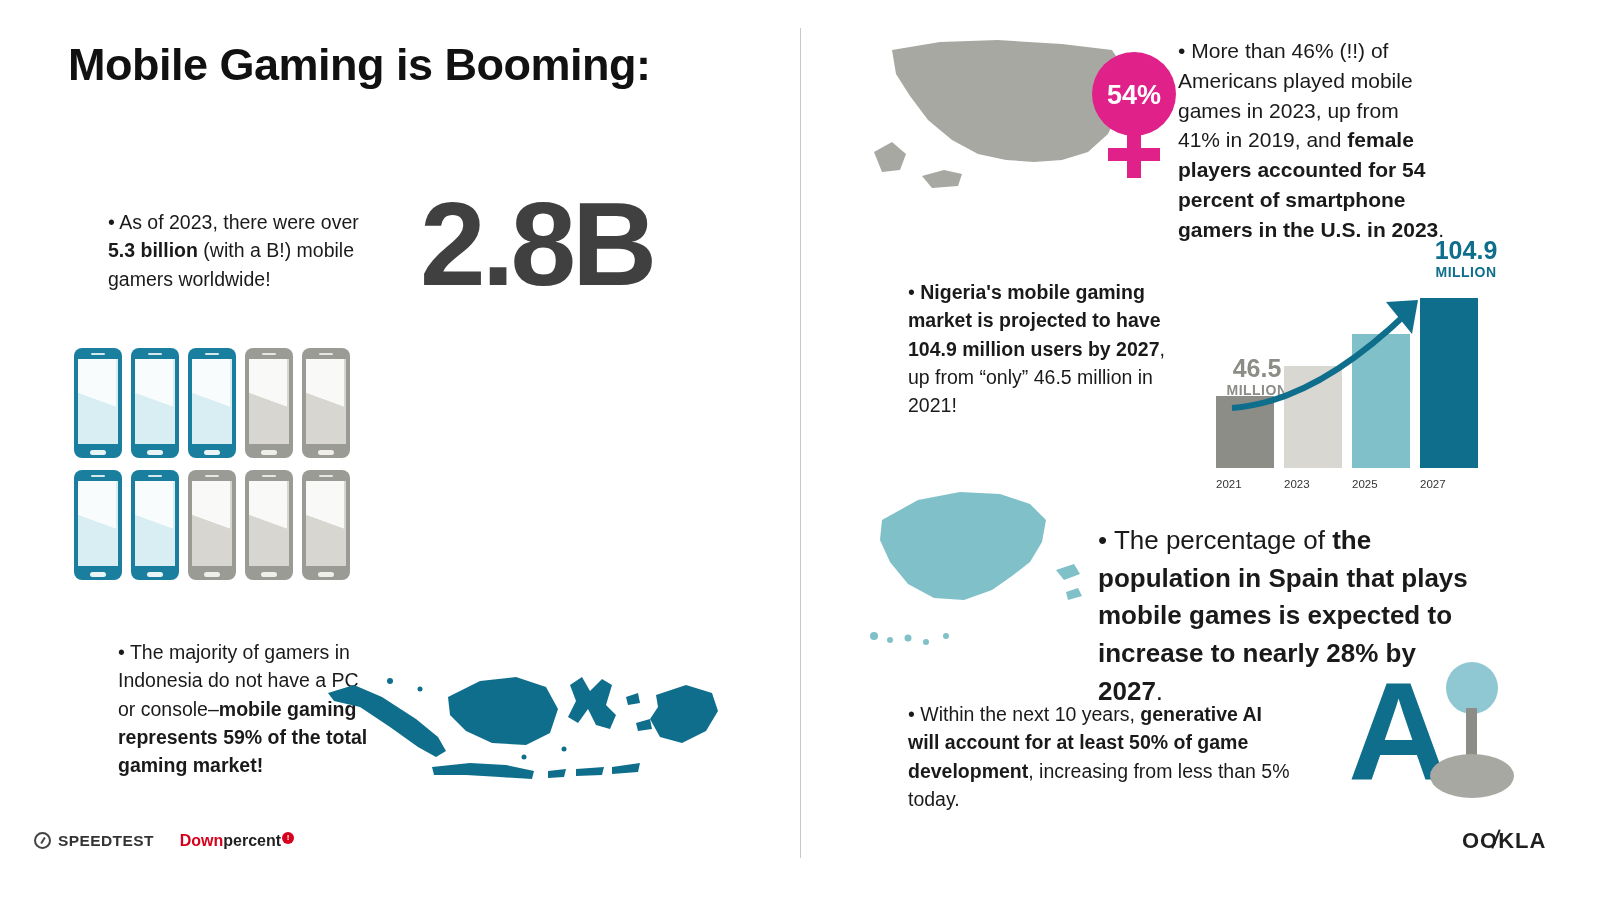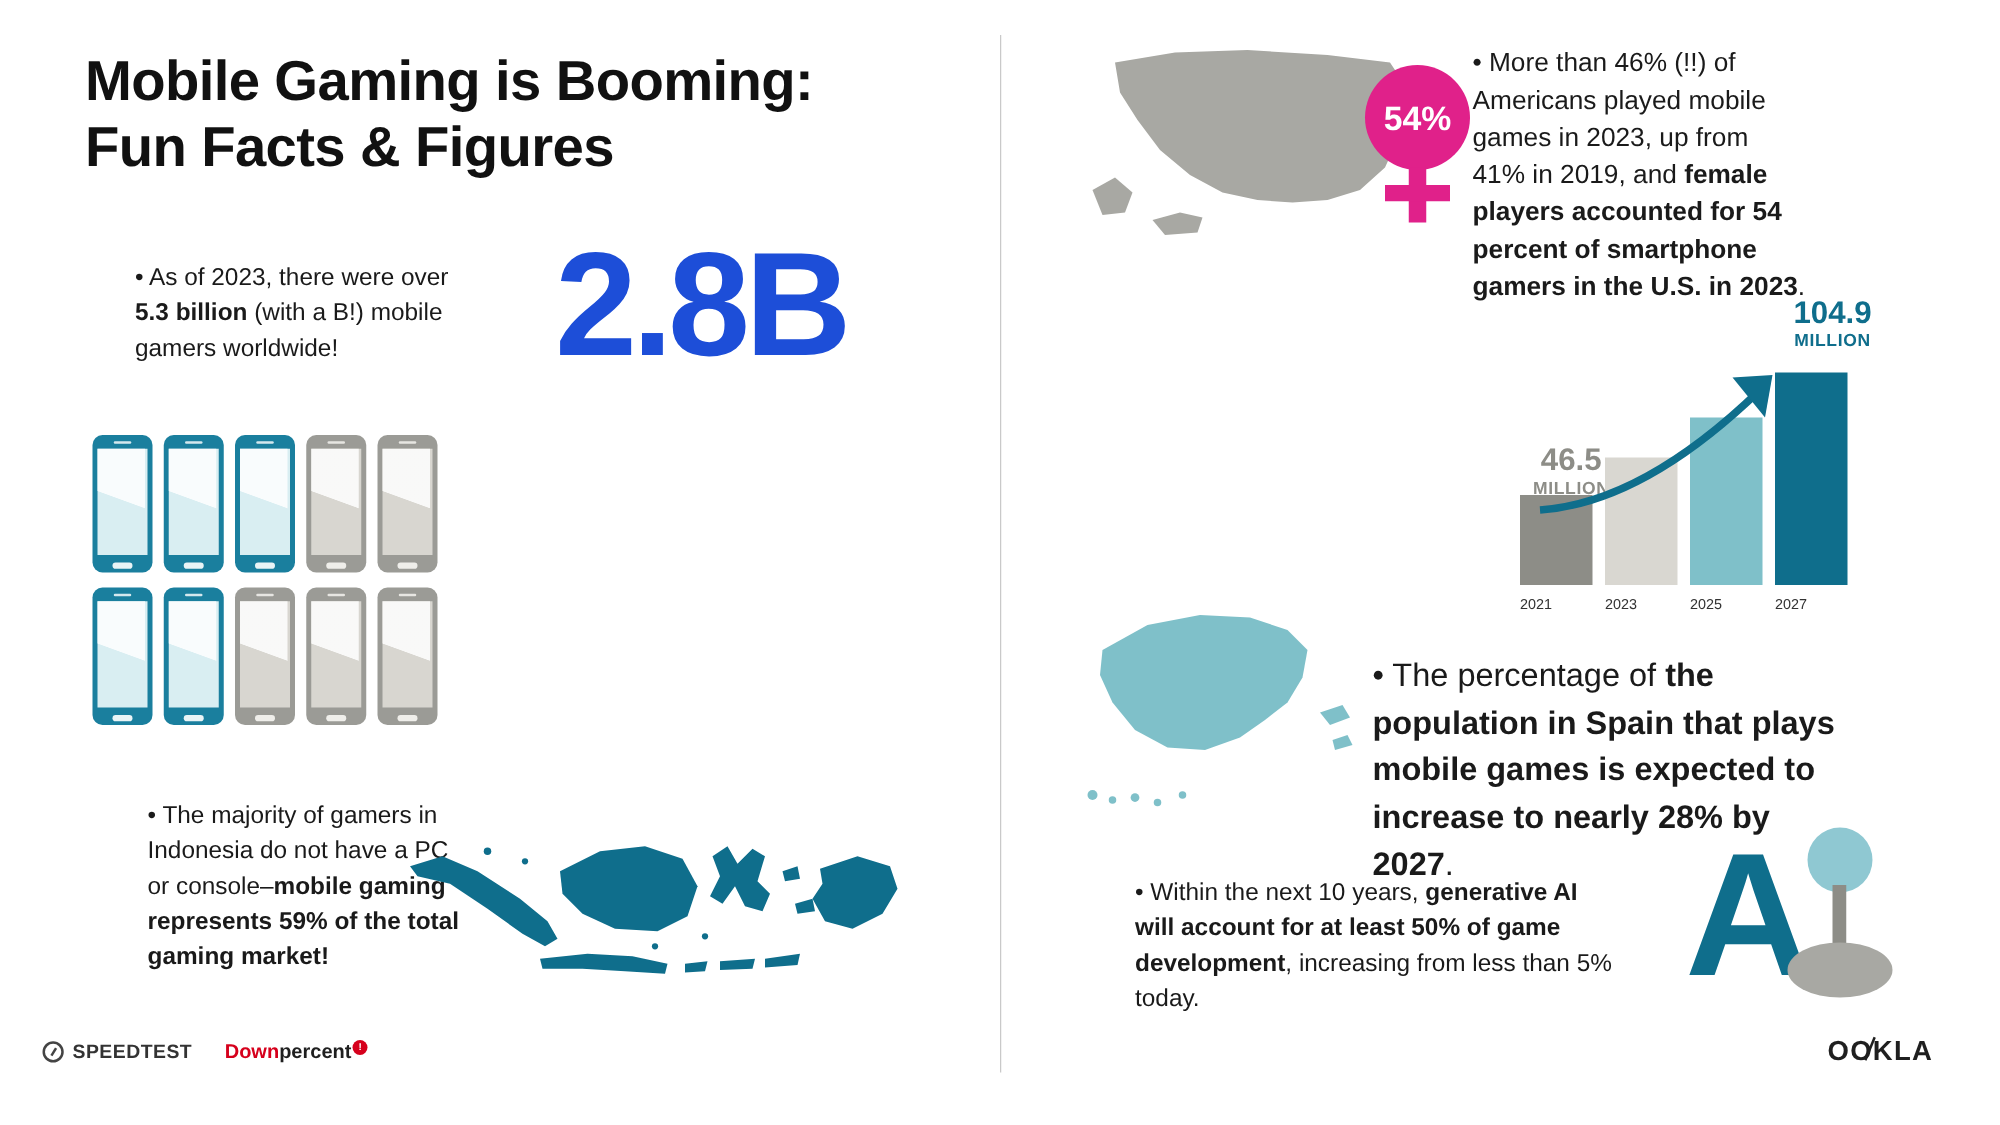"Fun Facts & Figures" span { html: <span>Fun Facts &amp; Figures</span> -> none }
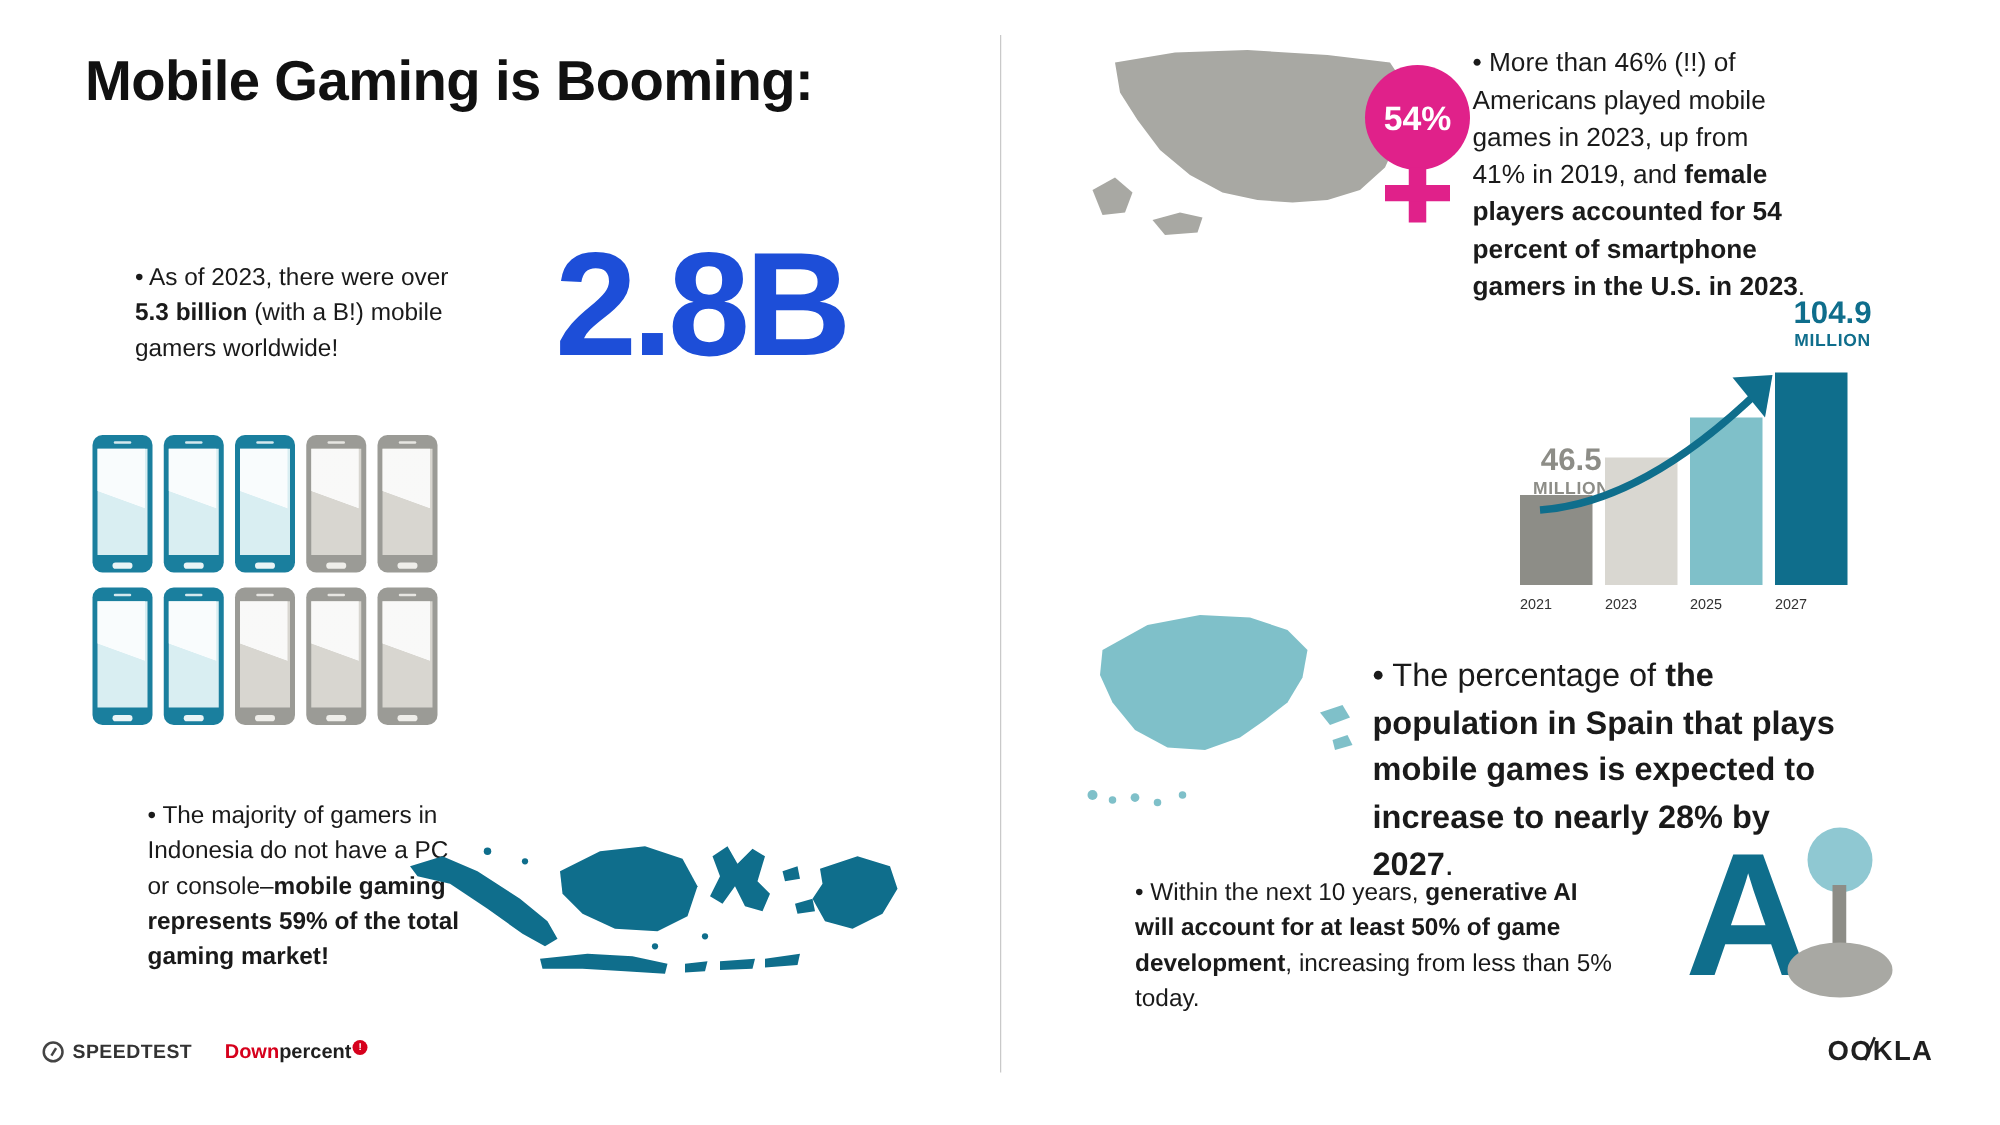"2.8B" #bigstat { color: #1d4ed8 -> #404040; left: 444px -> 420px }
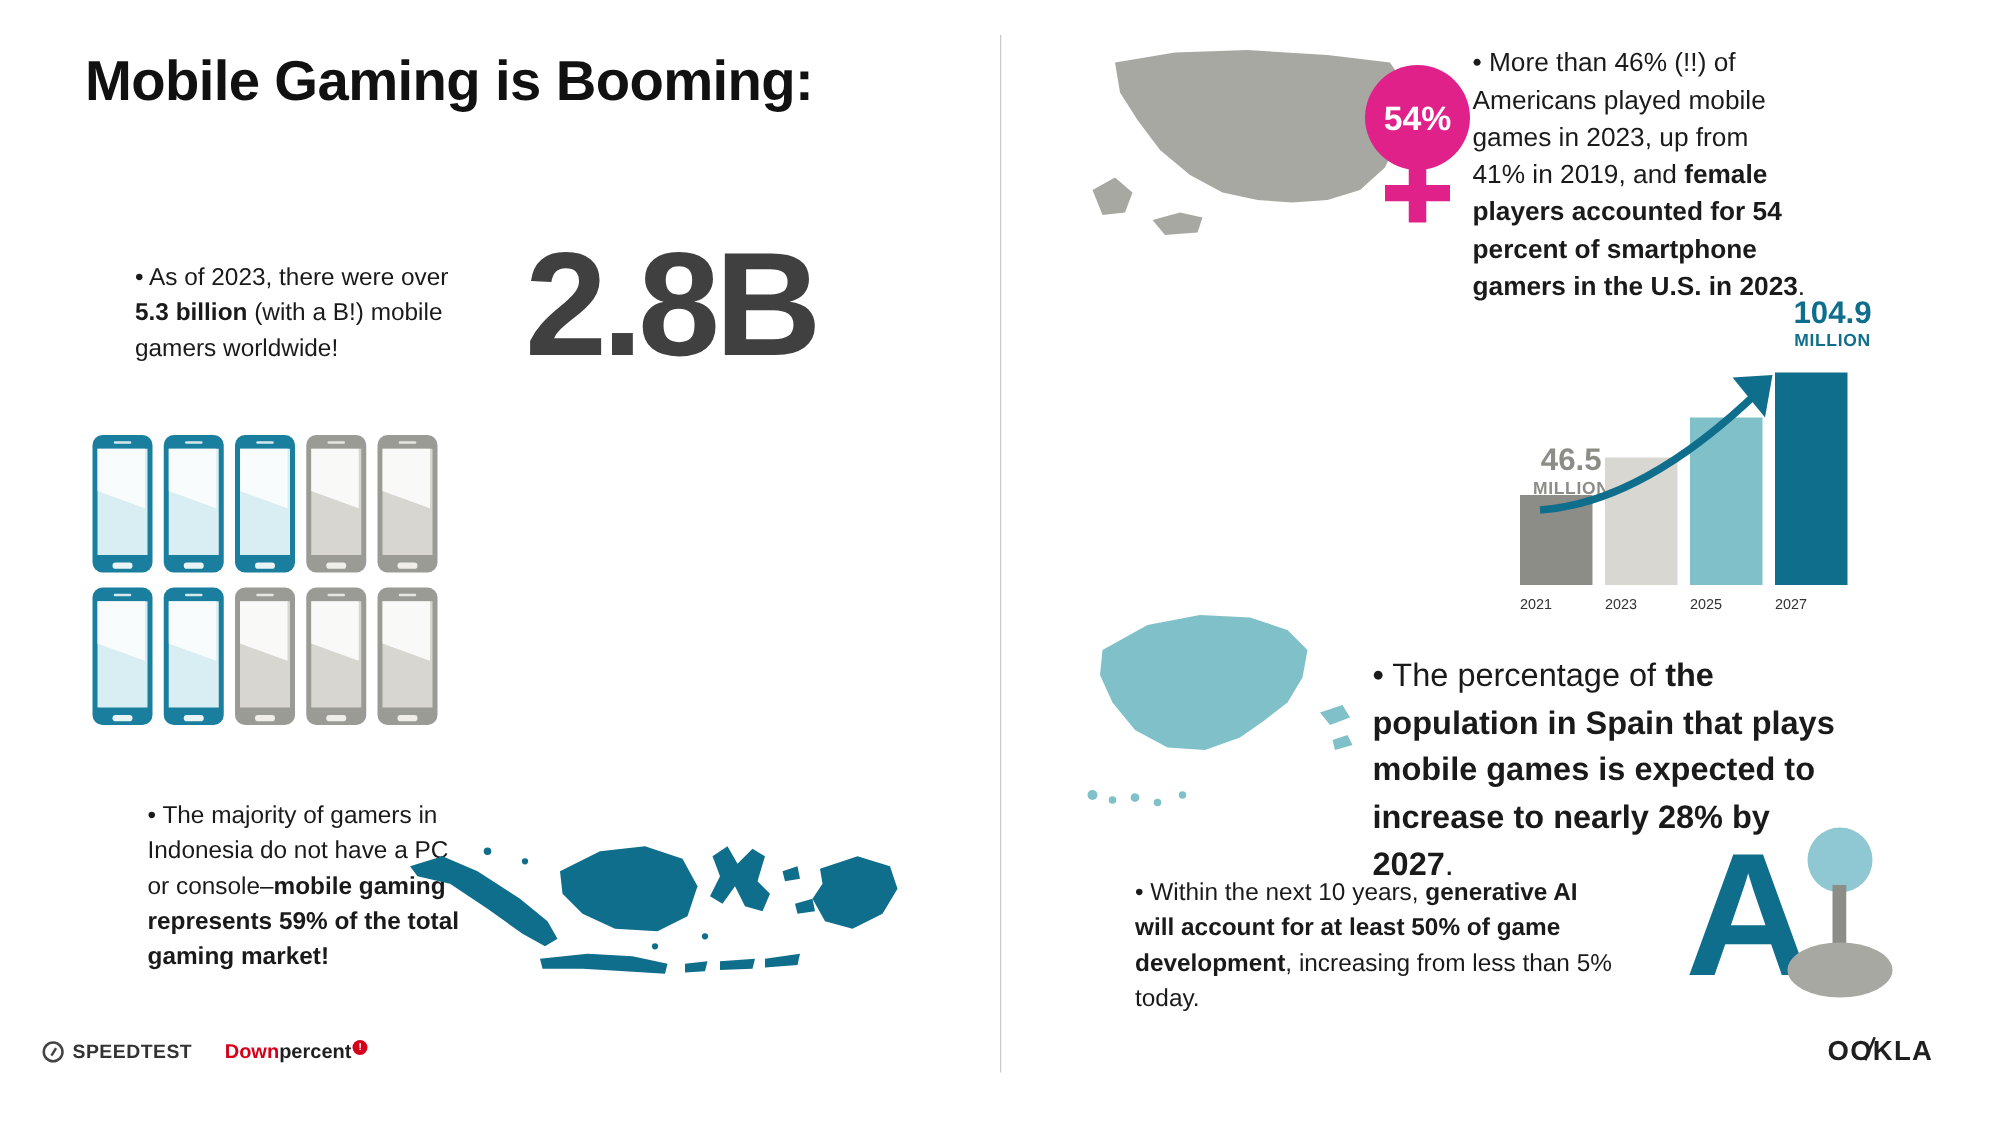"• Nigeria's mobile gaming market" div { html: none -> <div> <span>•</span> <span>Nigeria's mobile gaming market is projected to have 104.9 million users by 2027</span><span>, up from “only” 46.5 million in 2021!</span> </div> }
